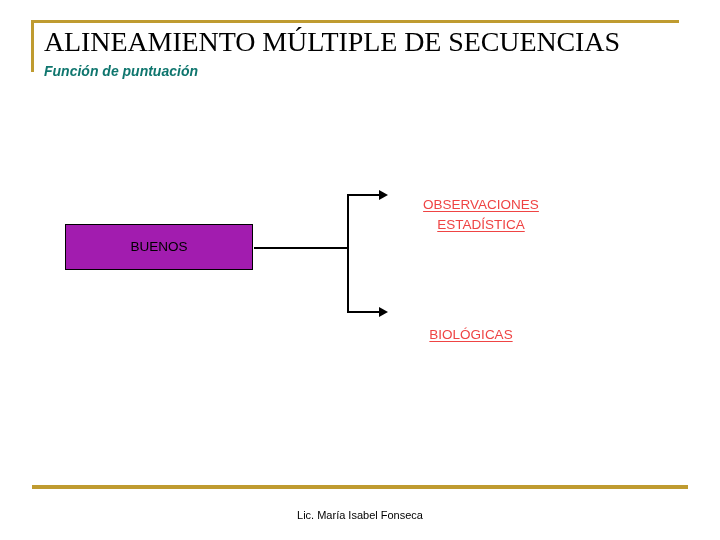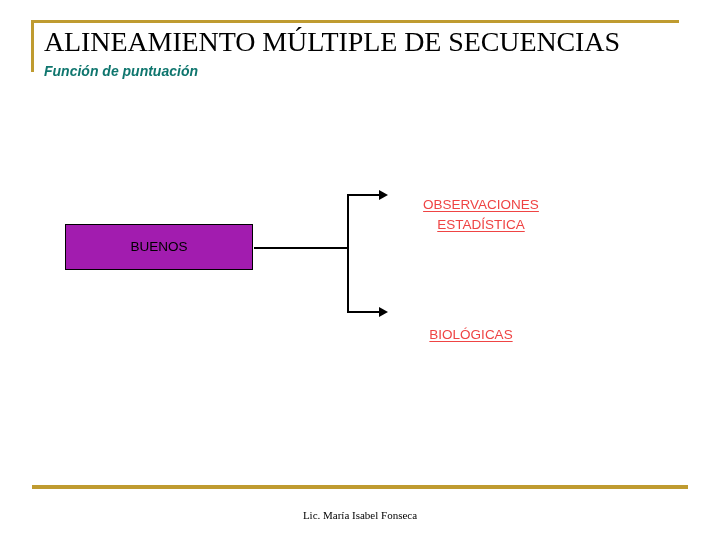"Lic. María Isabel Fonseca" #footer-credit { font-family: Liberation Serif, serif -> Liberation Sans, sans-serif }
